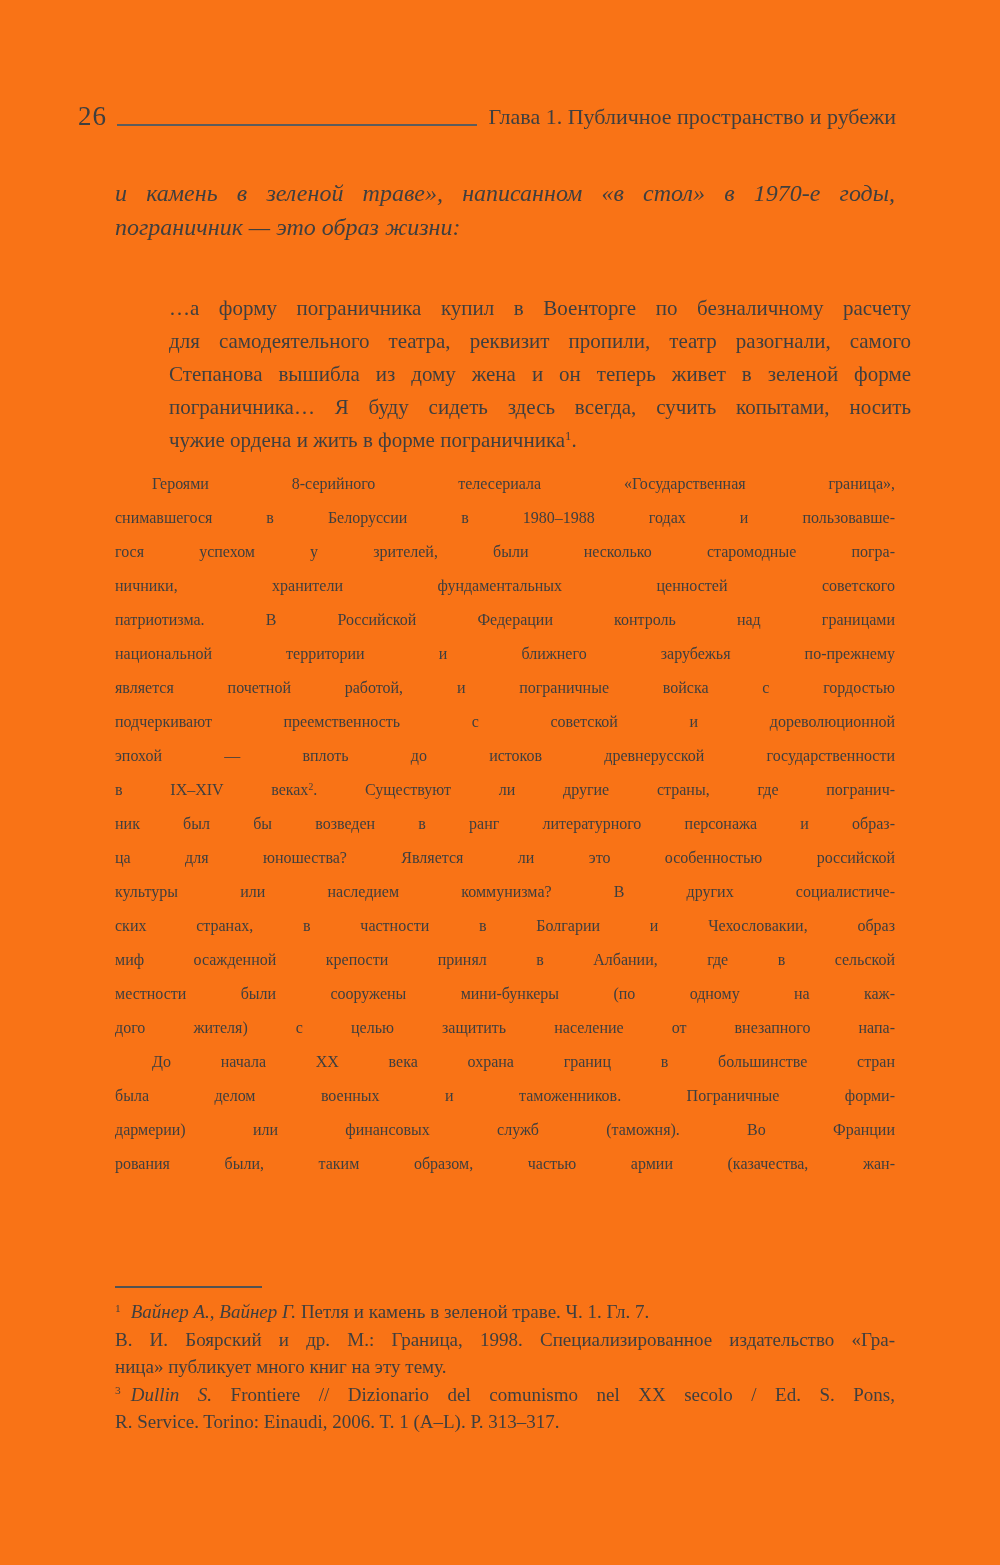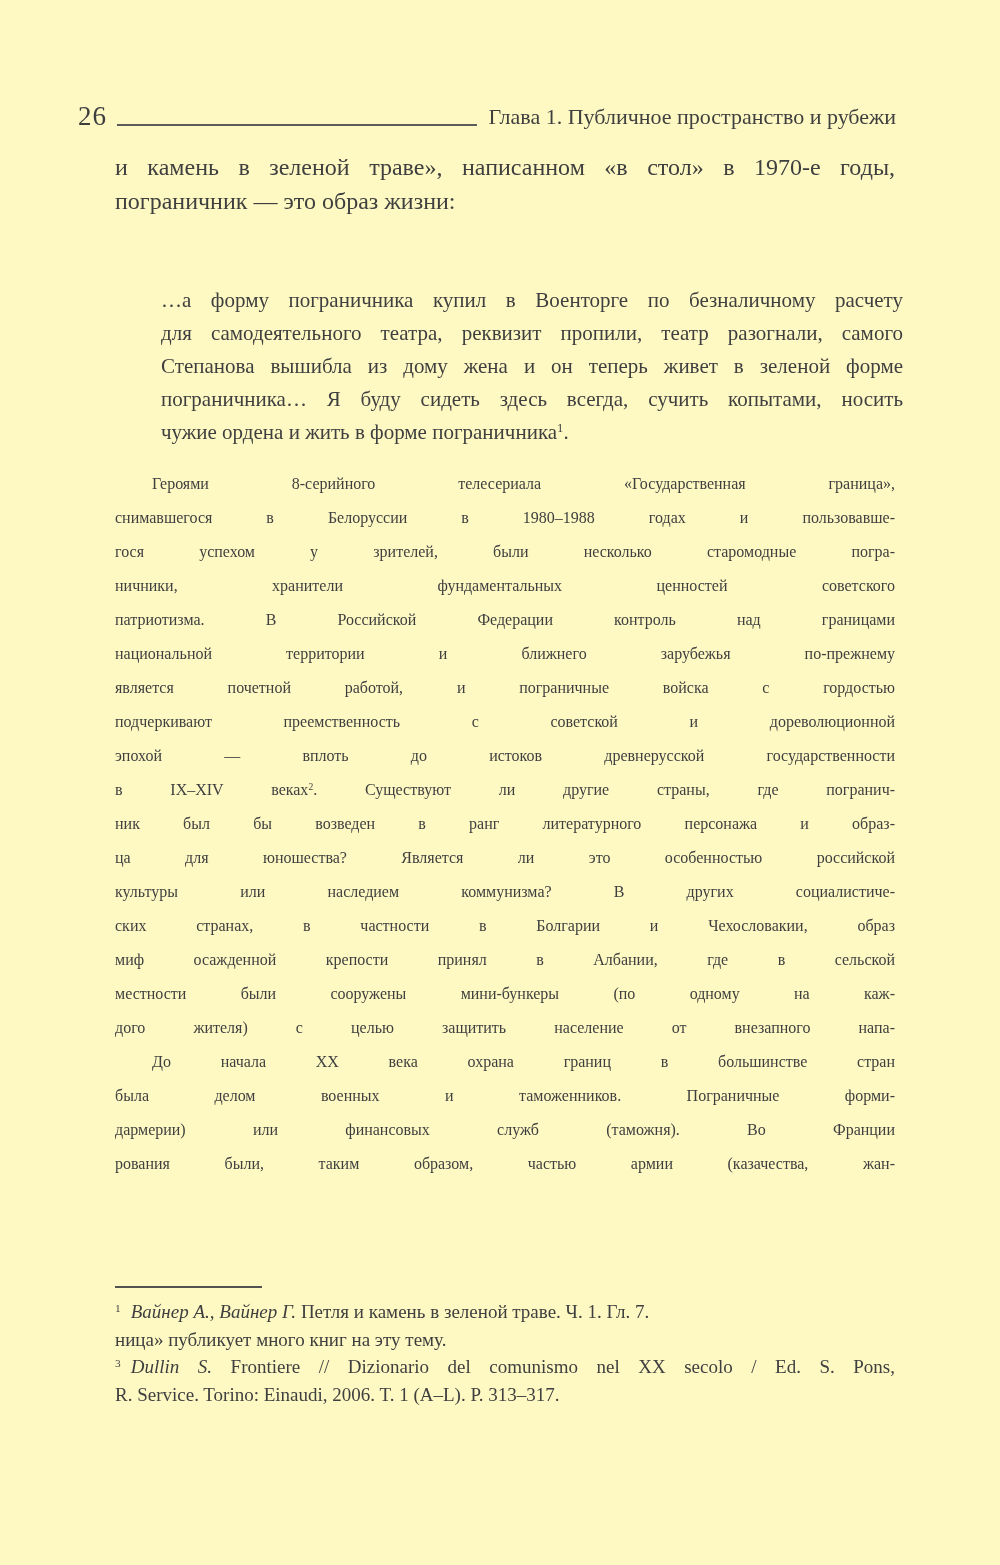"26" .page { background: #fef9c3 -> #f97316 }
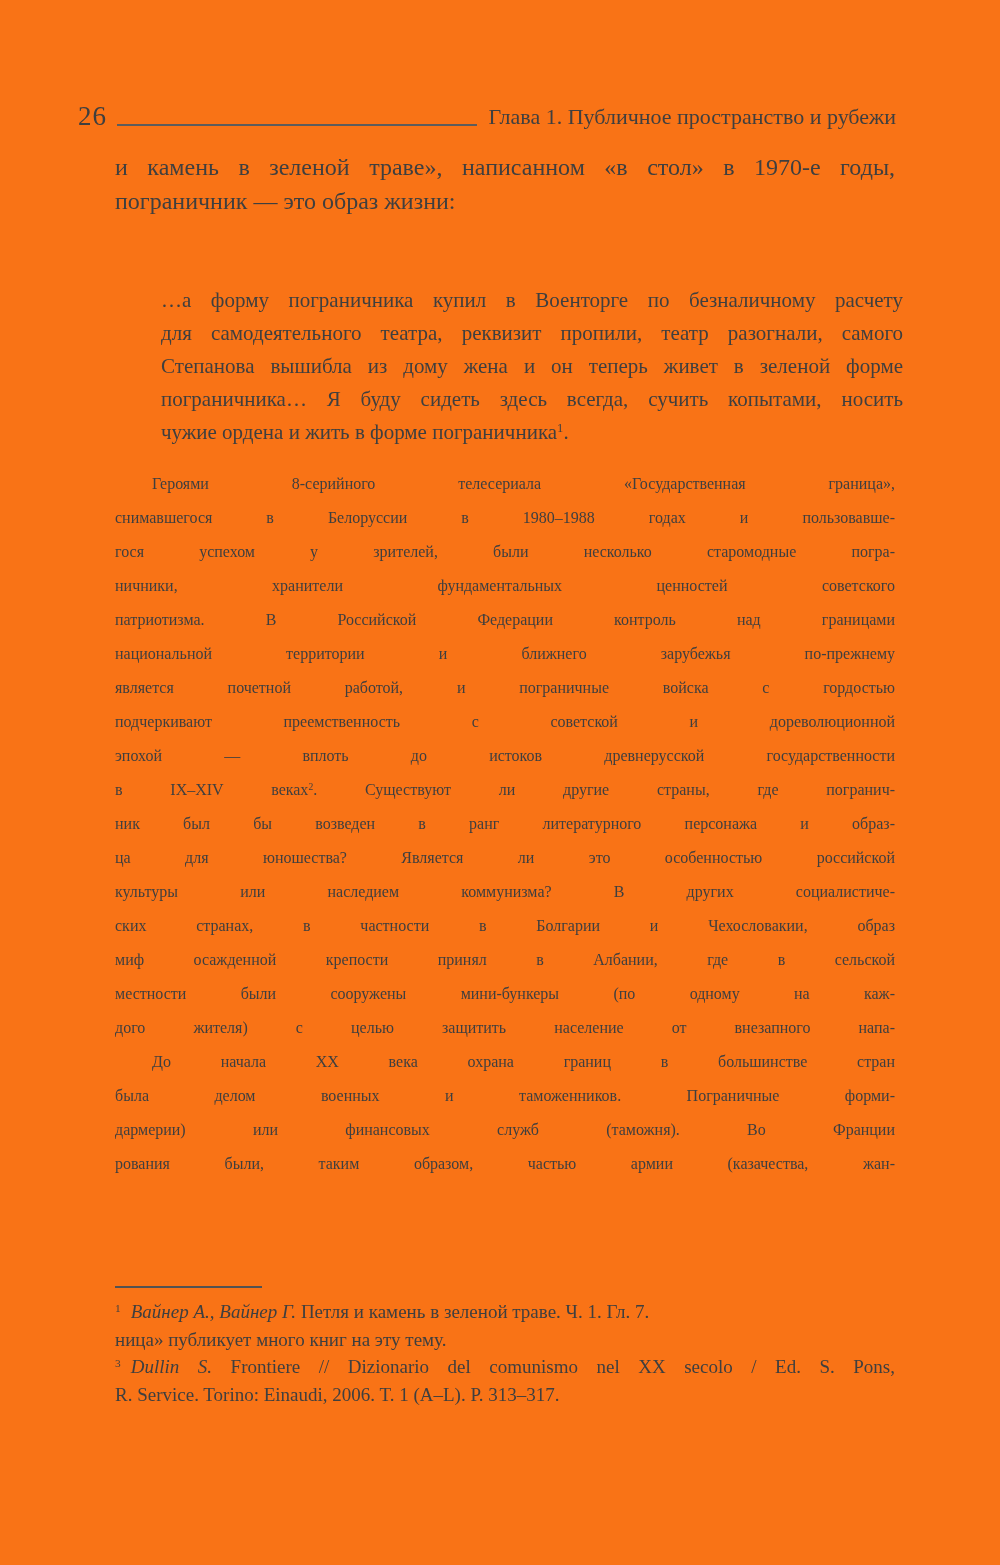"и камень в зеленой траве»," .para1 { font-style: none -> italic; top: 150px -> 176px }
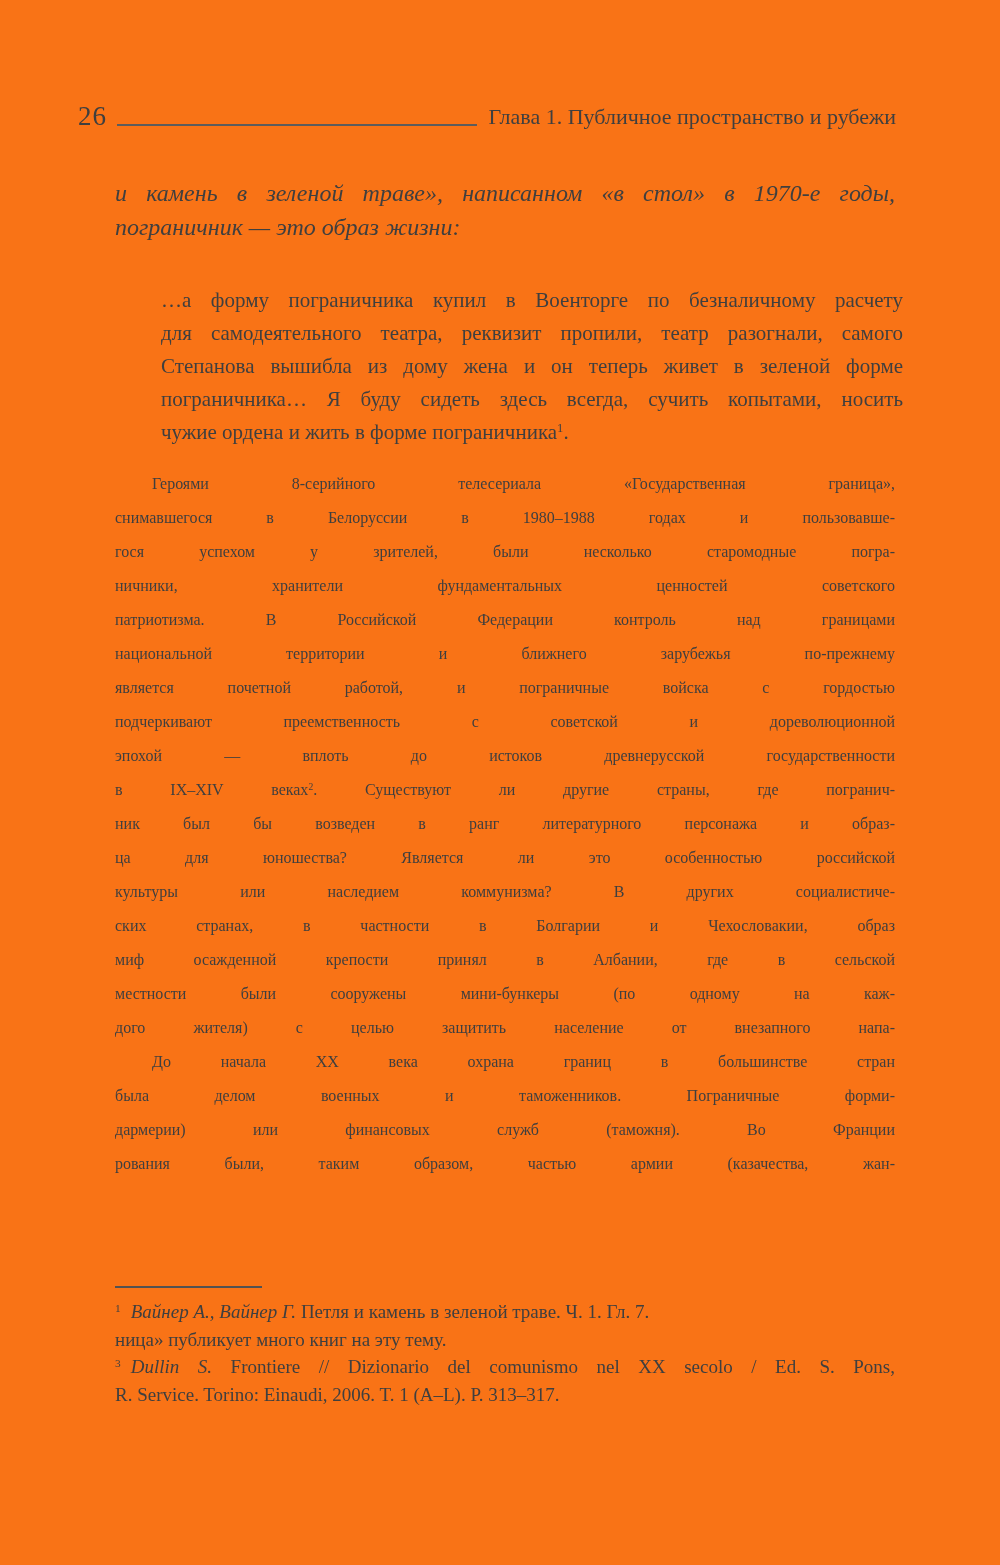"…а форму пограничника купил в" .quote { margin: 8px -> 16px }
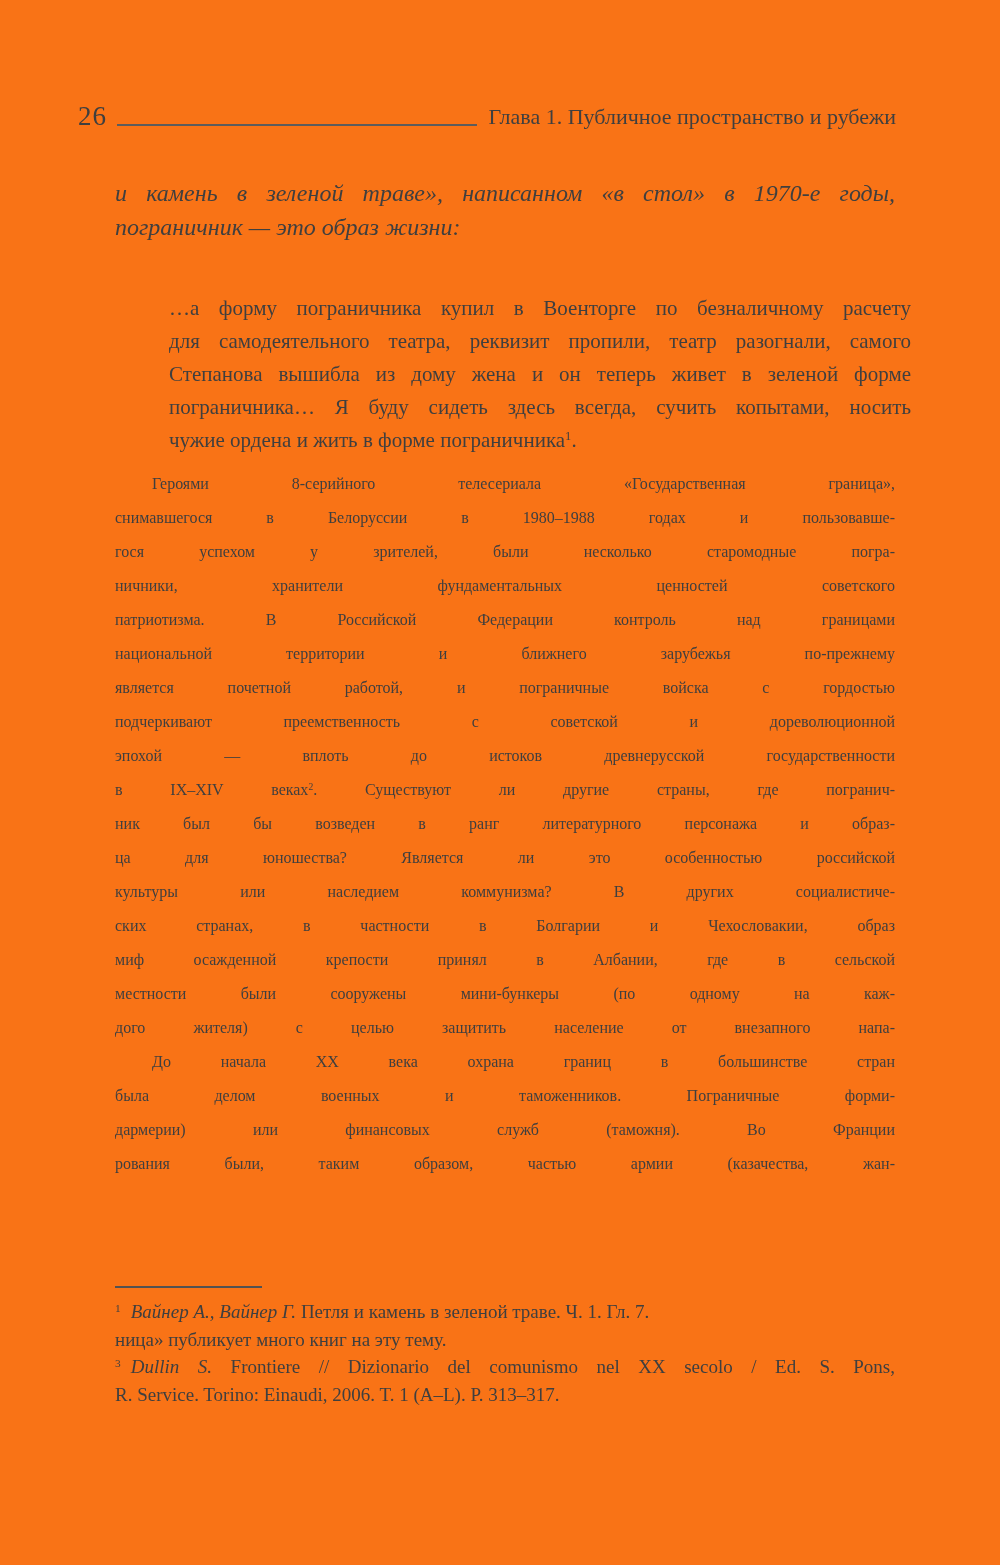"В. И. Боярский и др." div.line { html: none -> <div>В. И. Боярский и др. М.: Граница, 1998. Специализированное издательство «Гра-</div> }
